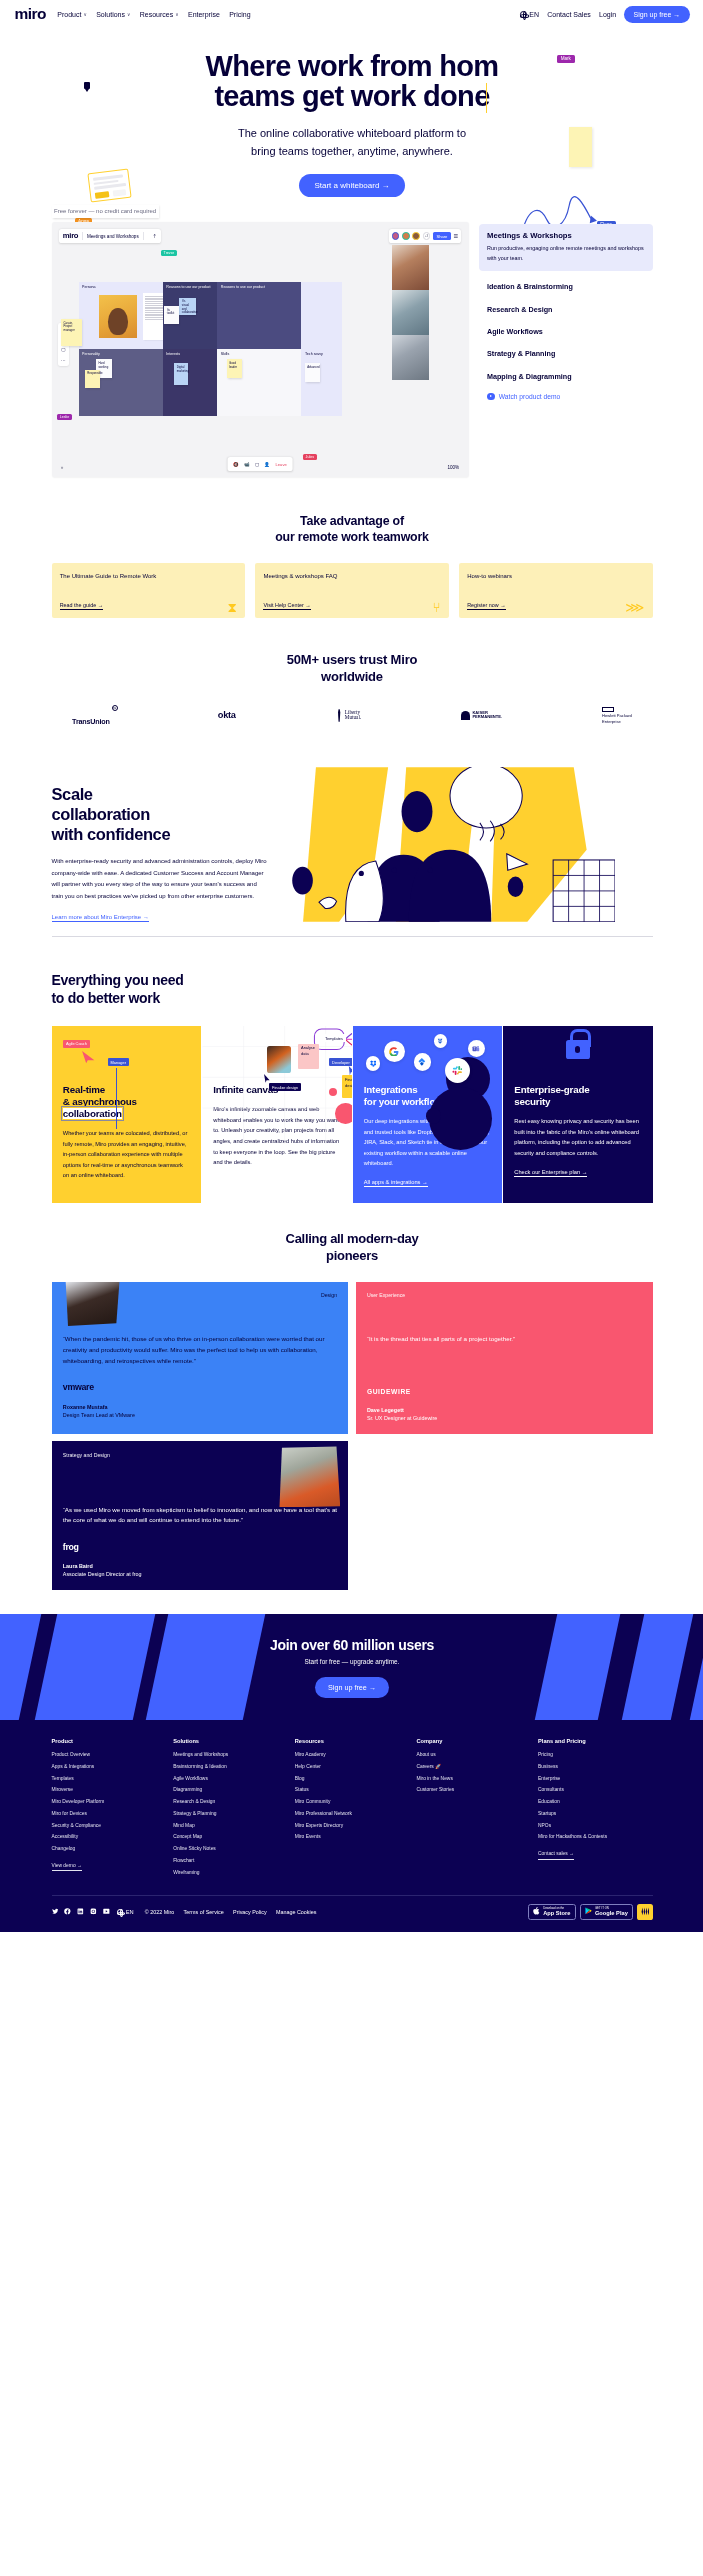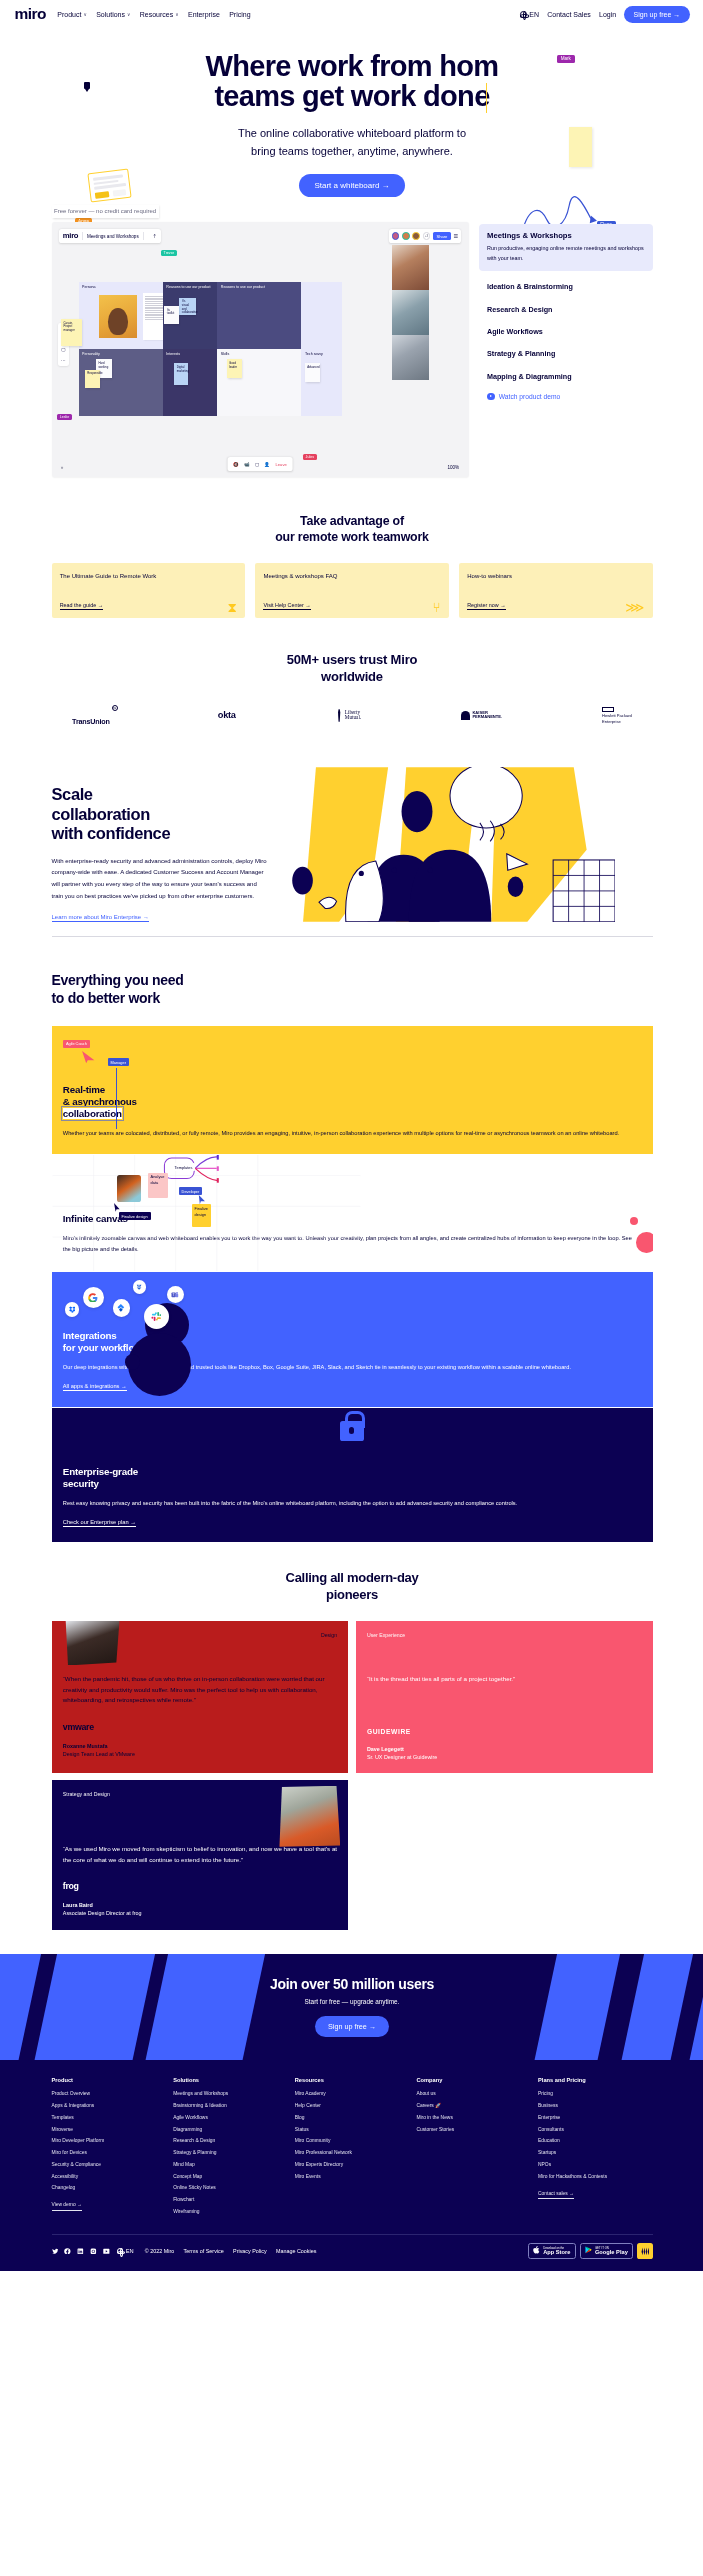"Scale" .scale-inner { align-items: flex-start -> center }
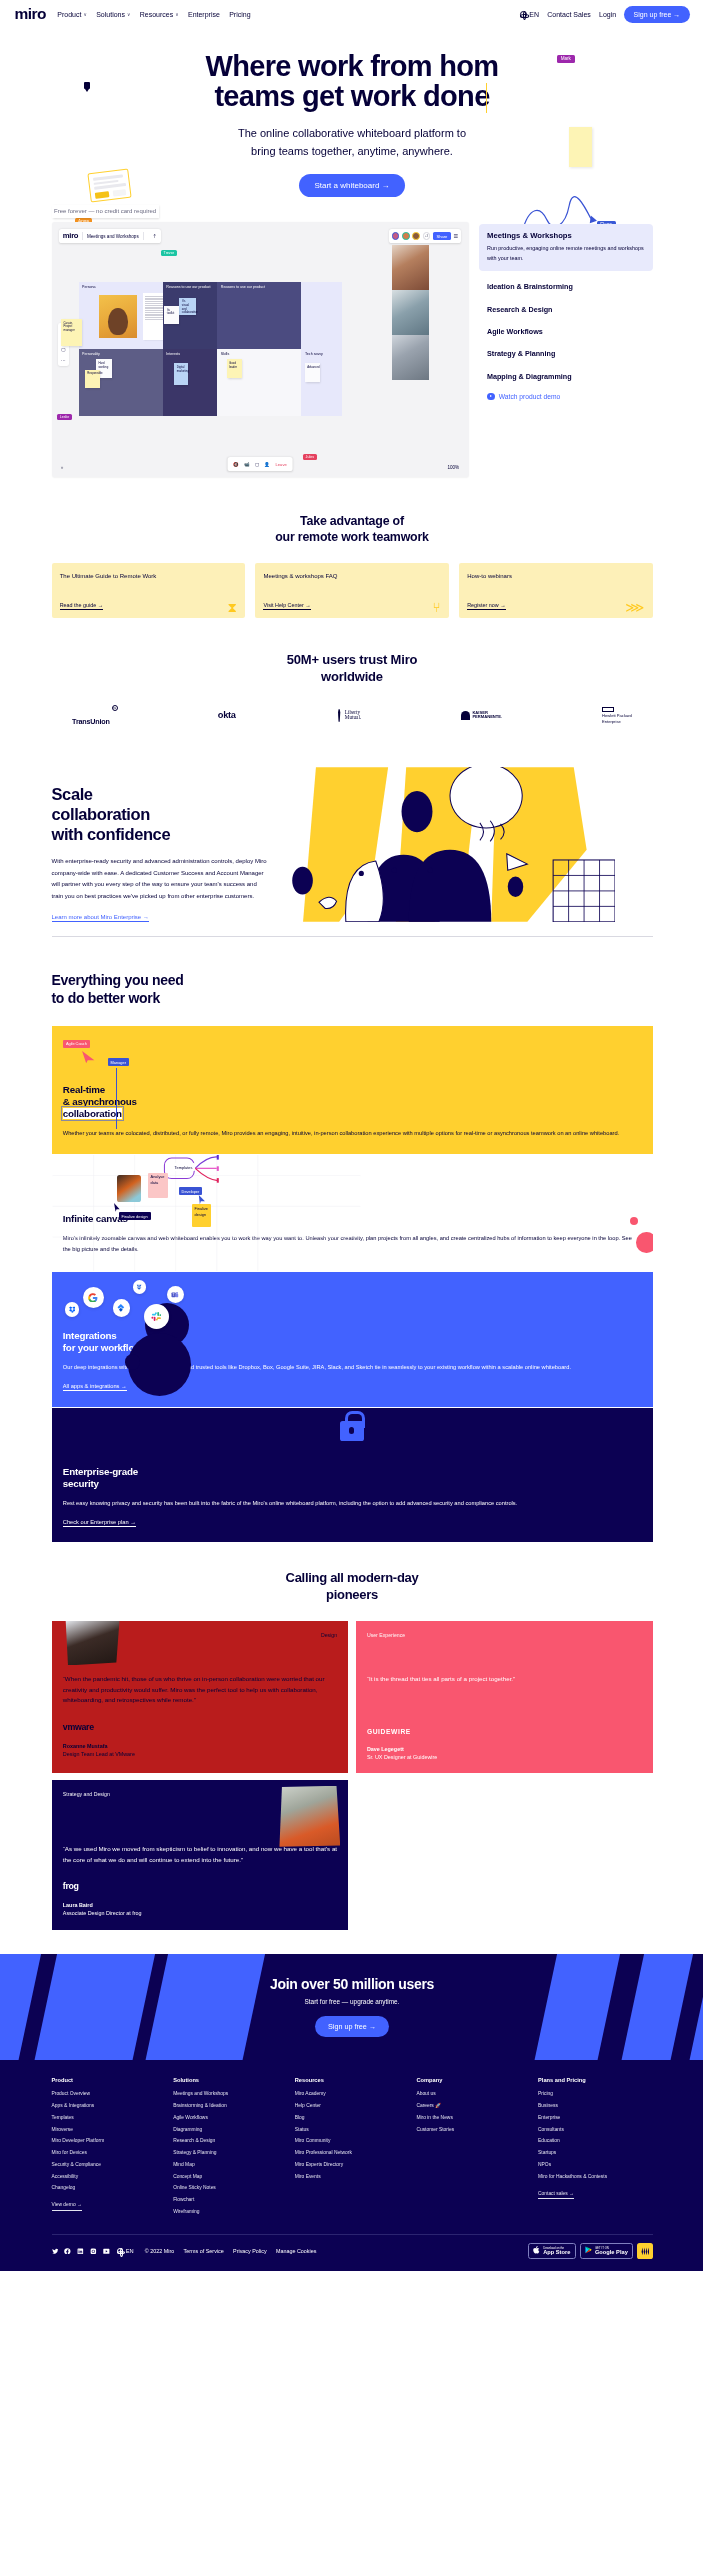"Real-time" .feat-grid { grid-template-columns: 1fr -> 1fr 1fr 1fr 1fr }
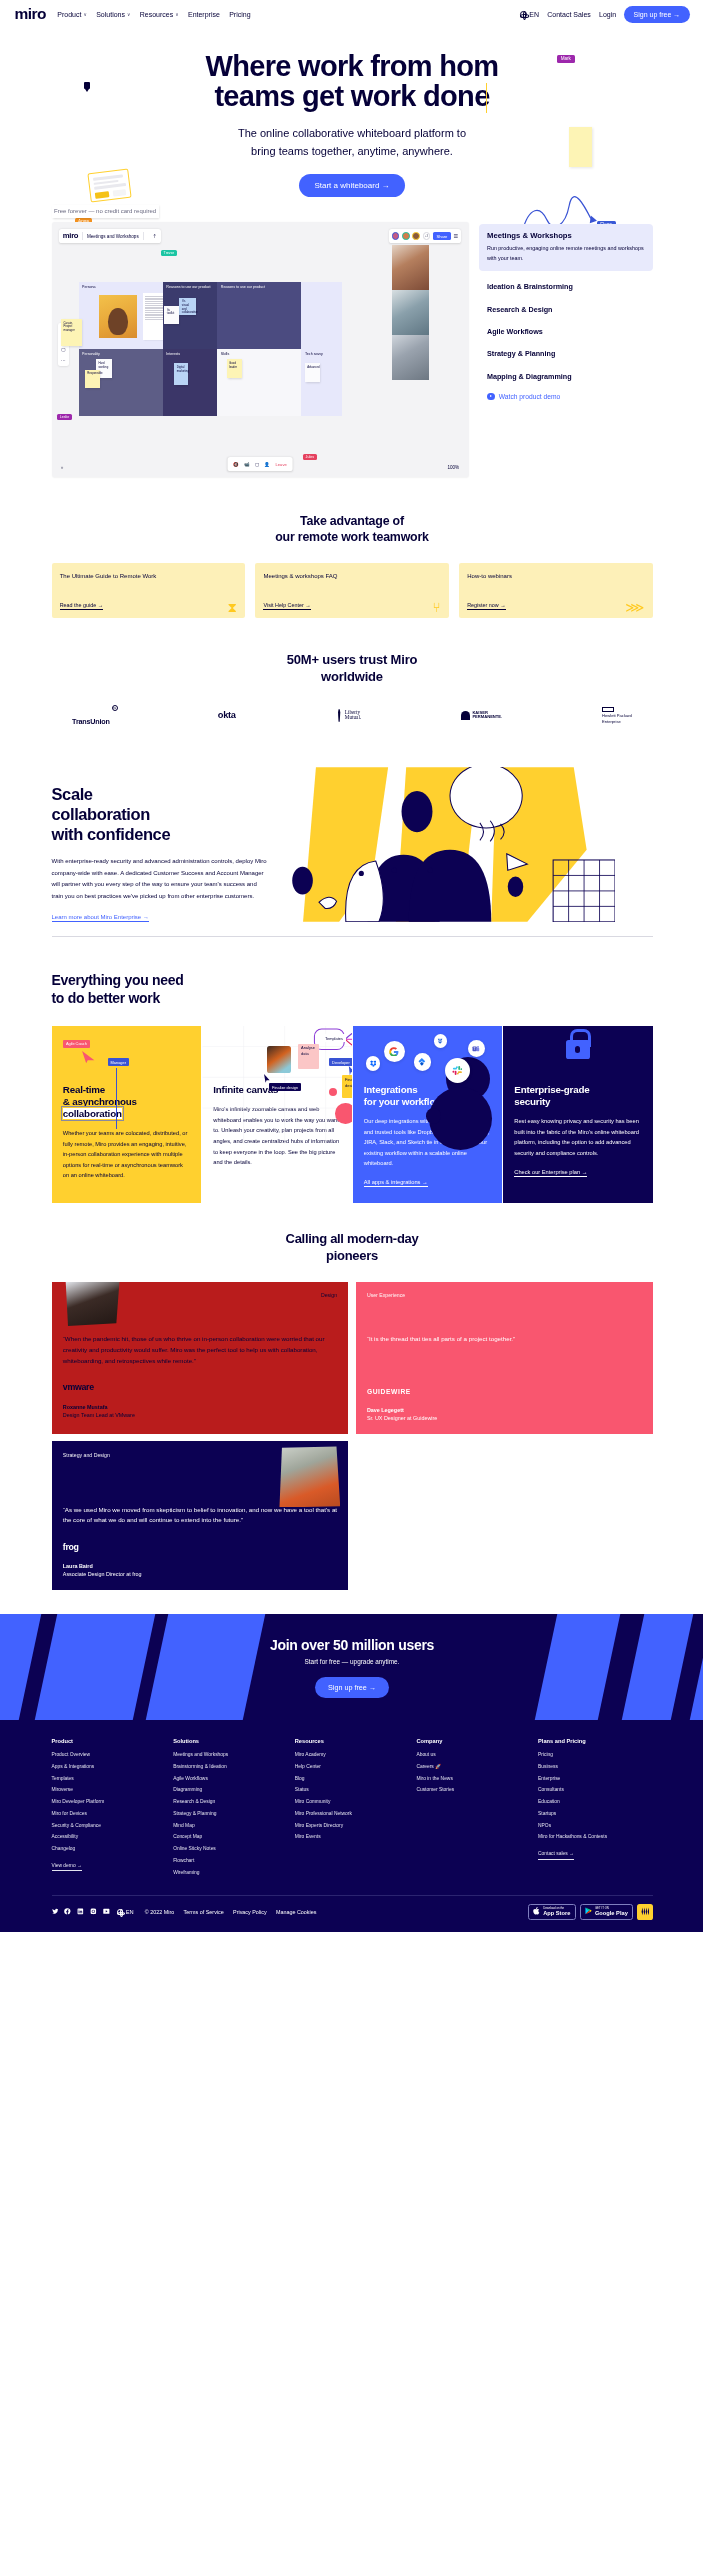"vmware" .t-yellow { background: #b91c1c -> #3b82f6 }
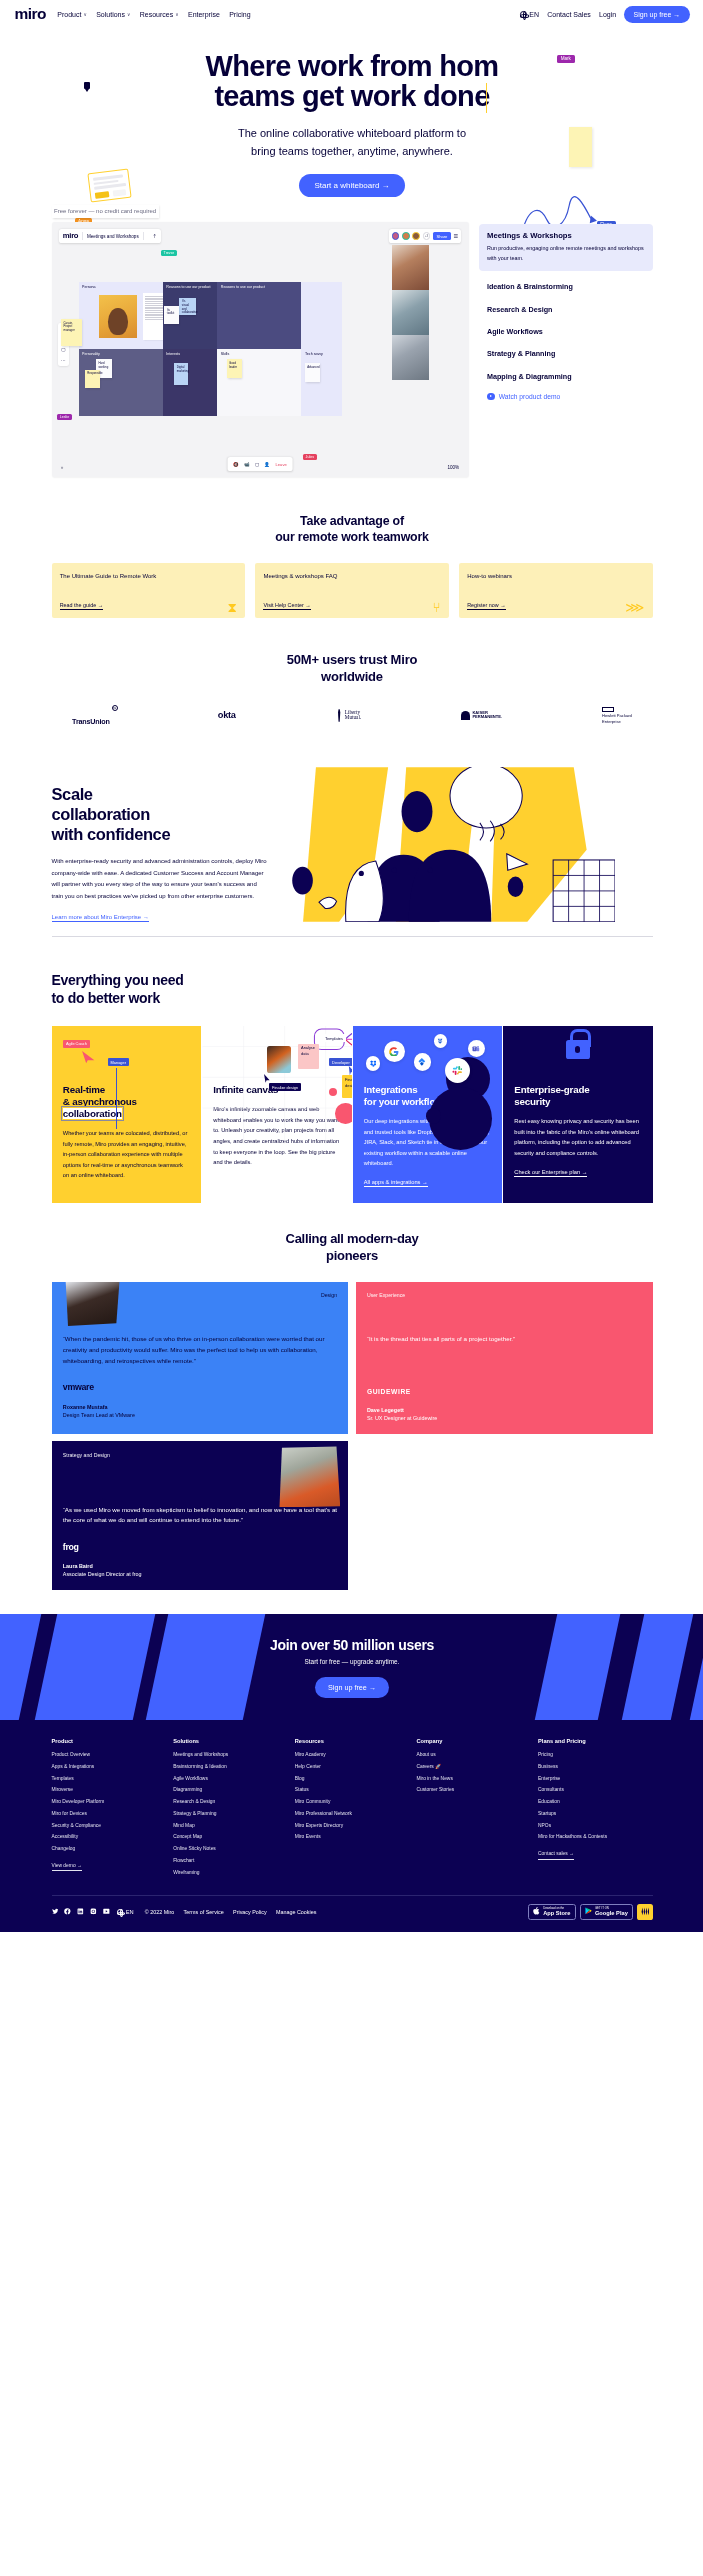"Join over 50 million users" h2 { text: 50 -> 60 }
